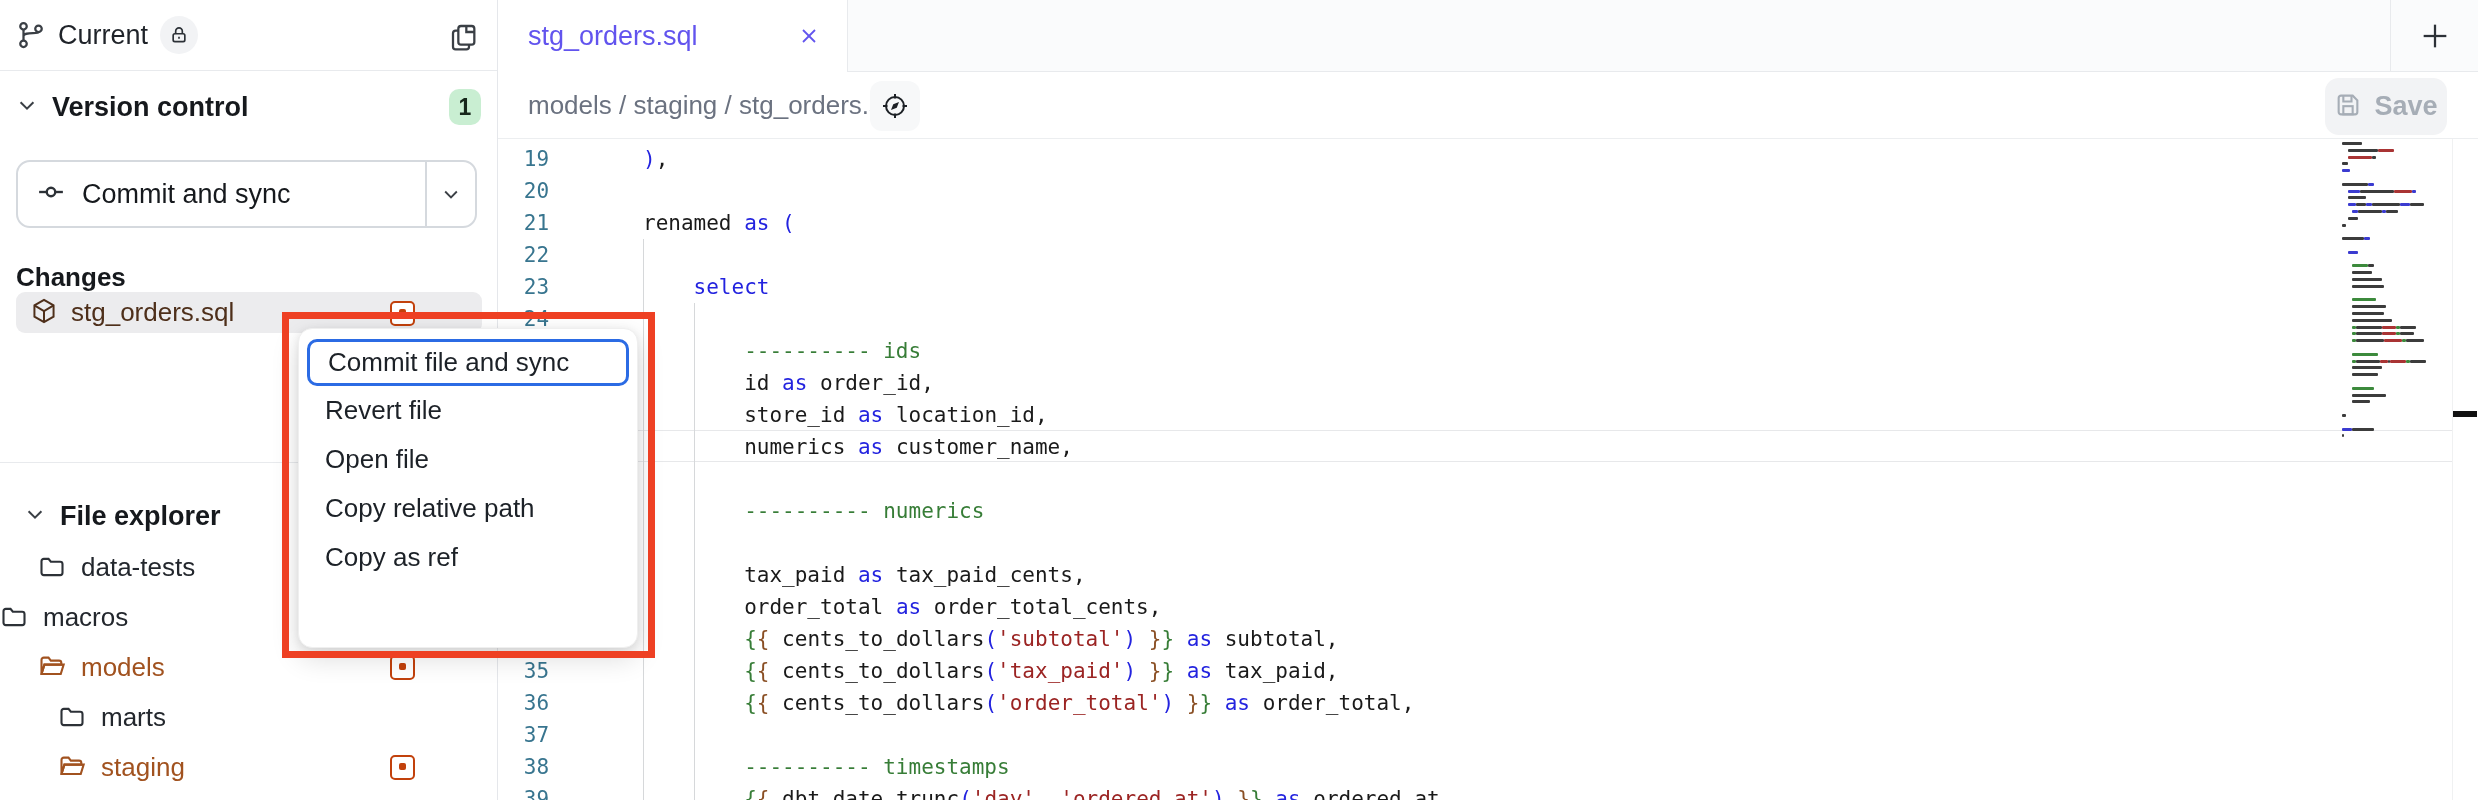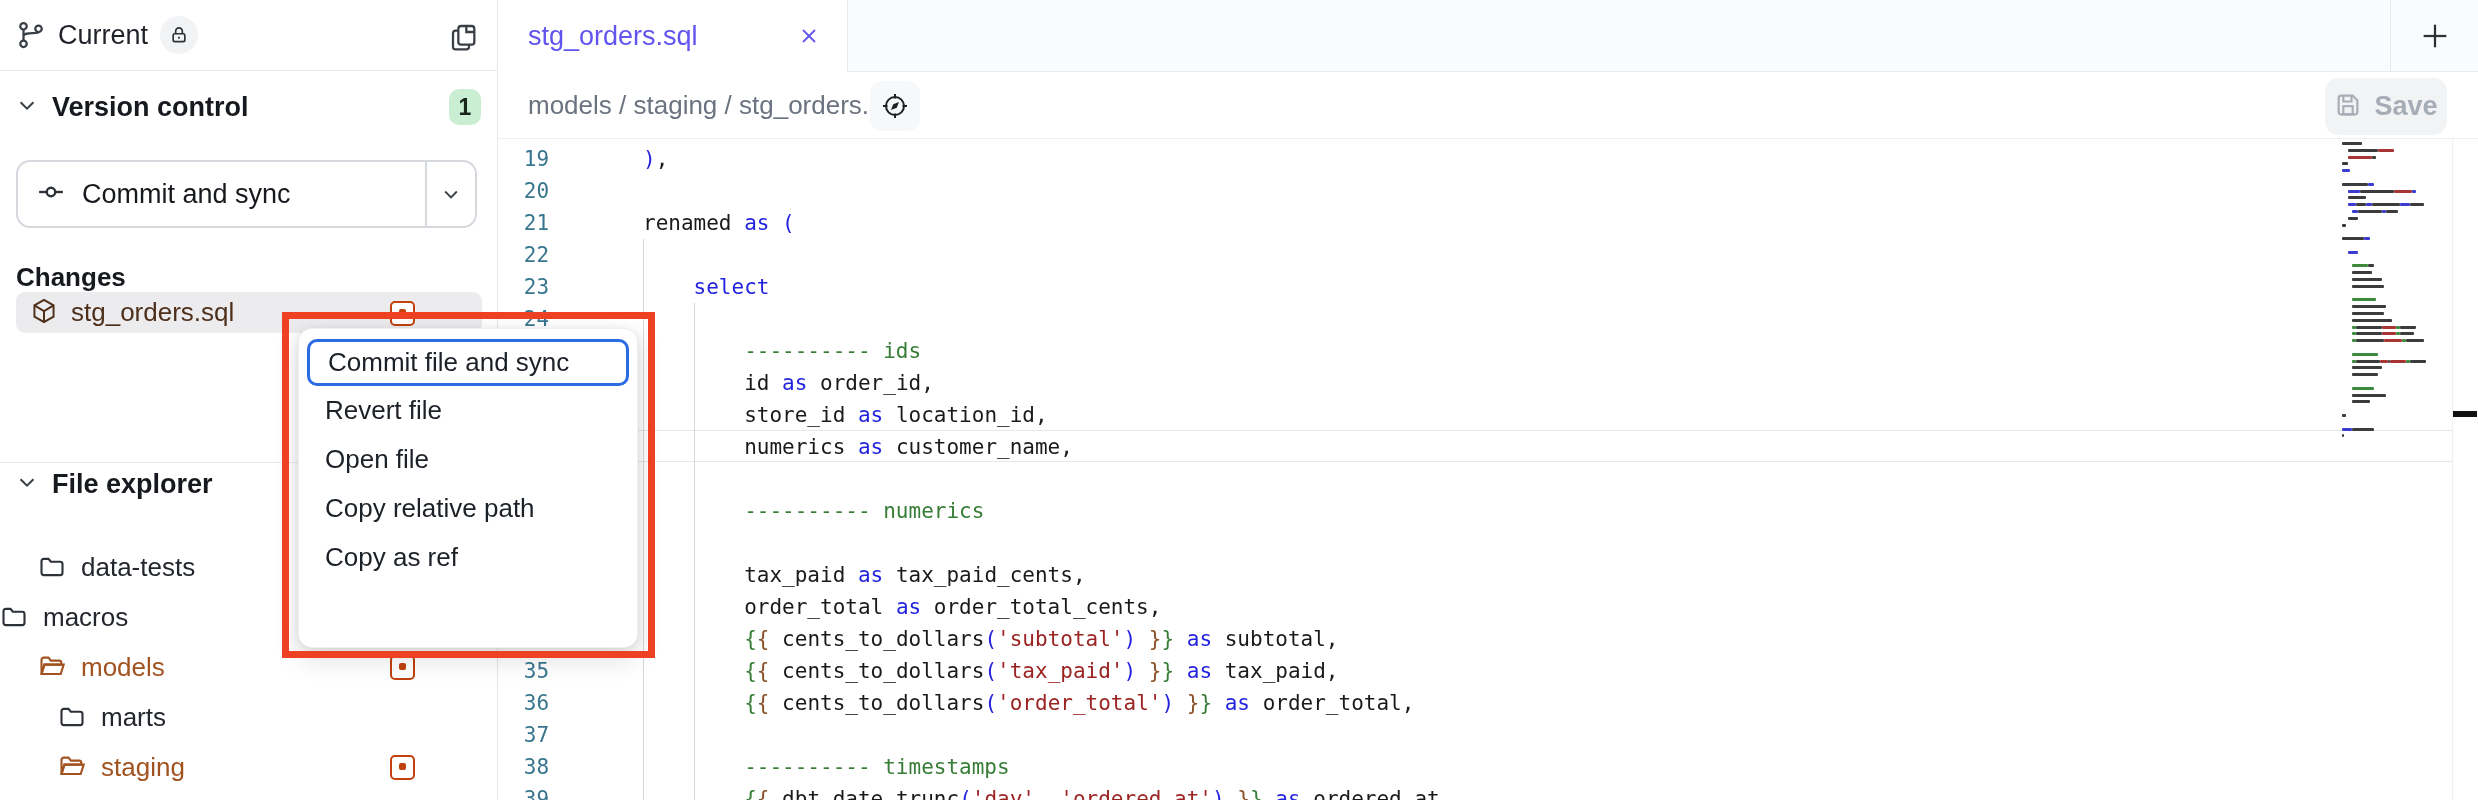"File explorer" div.section-head { margin-left: none -> 8px; top: 456px -> 488px }
